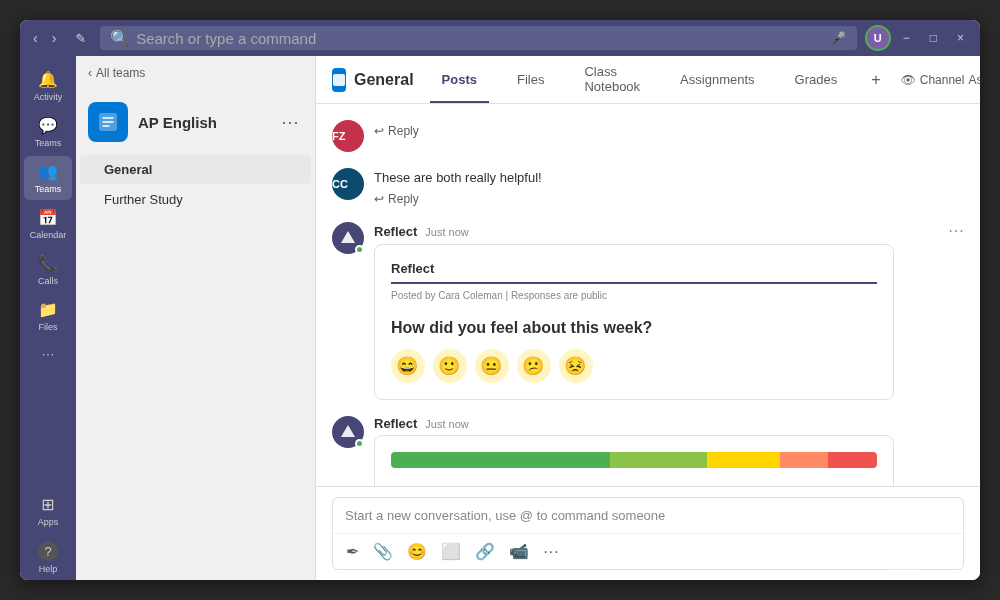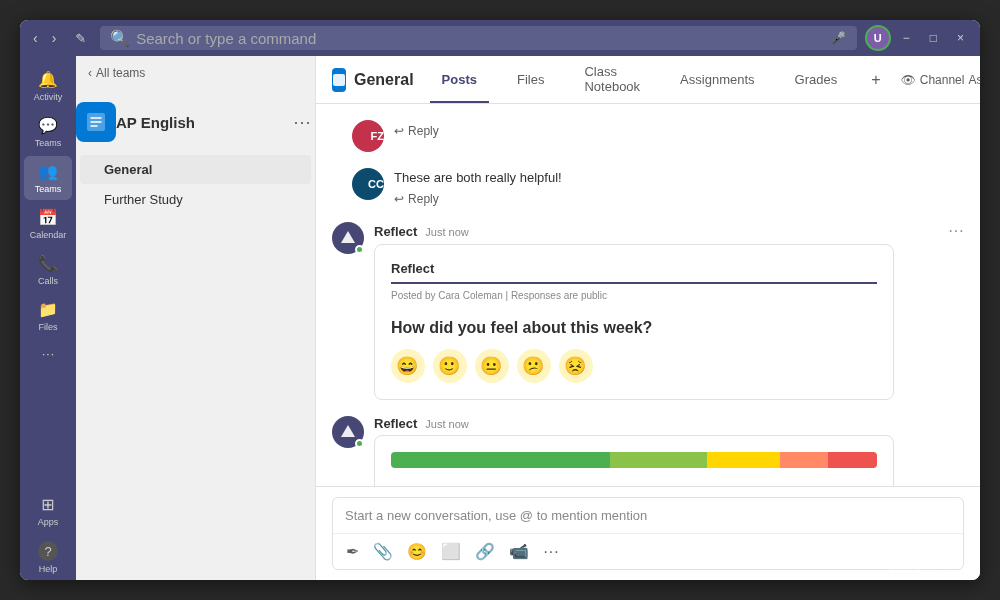"AP English" .team-header { gap: none -> 10px; padding: 12px 0 -> 12px 12px }
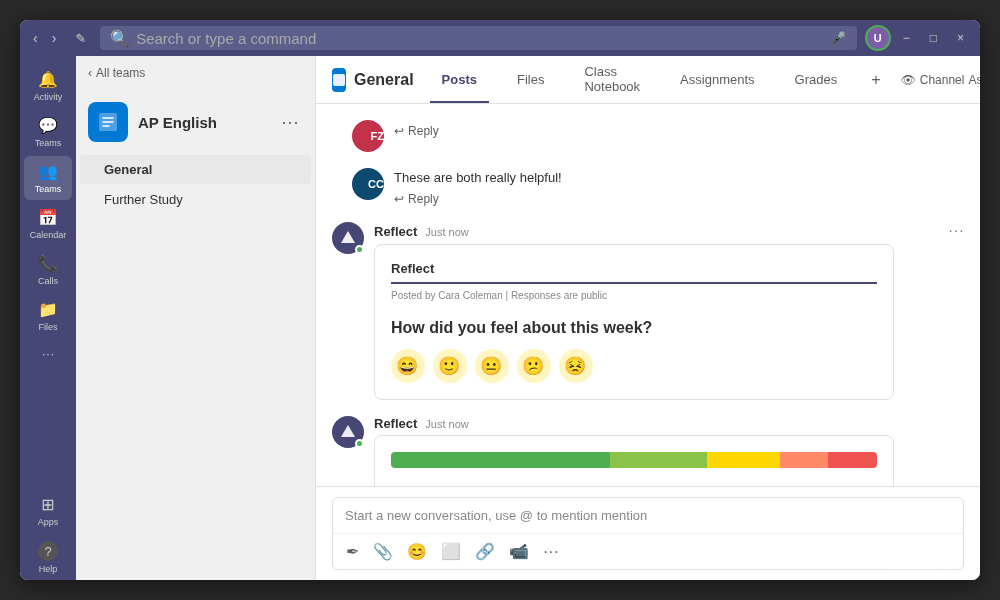"FZ" .msg-avatar { justify-content: flex-end -> flex-start; margin-left: 20px -> none }
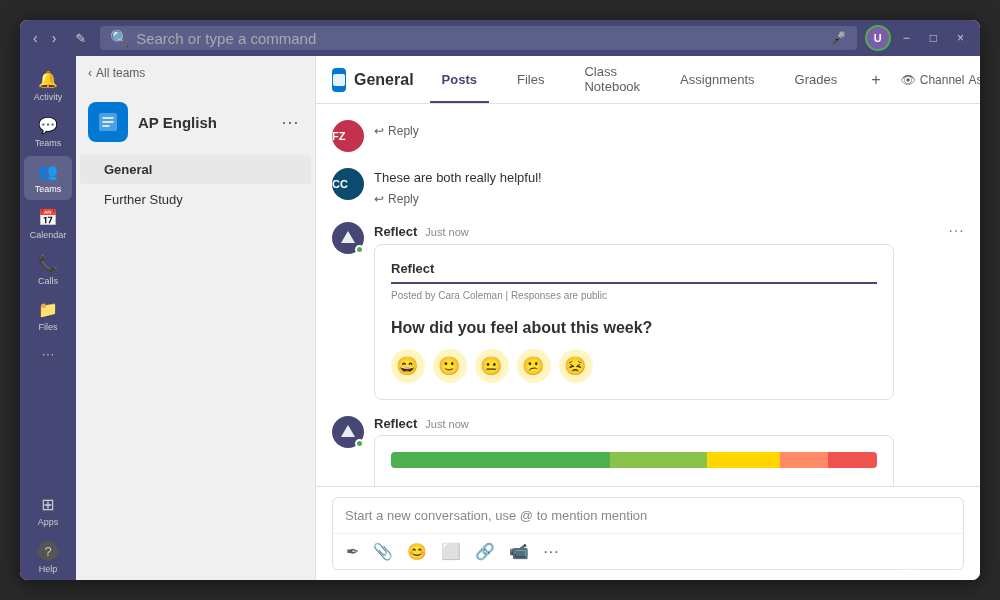"Start a new conversation, use" div.compose-input { text: mention mention -> command someone }
